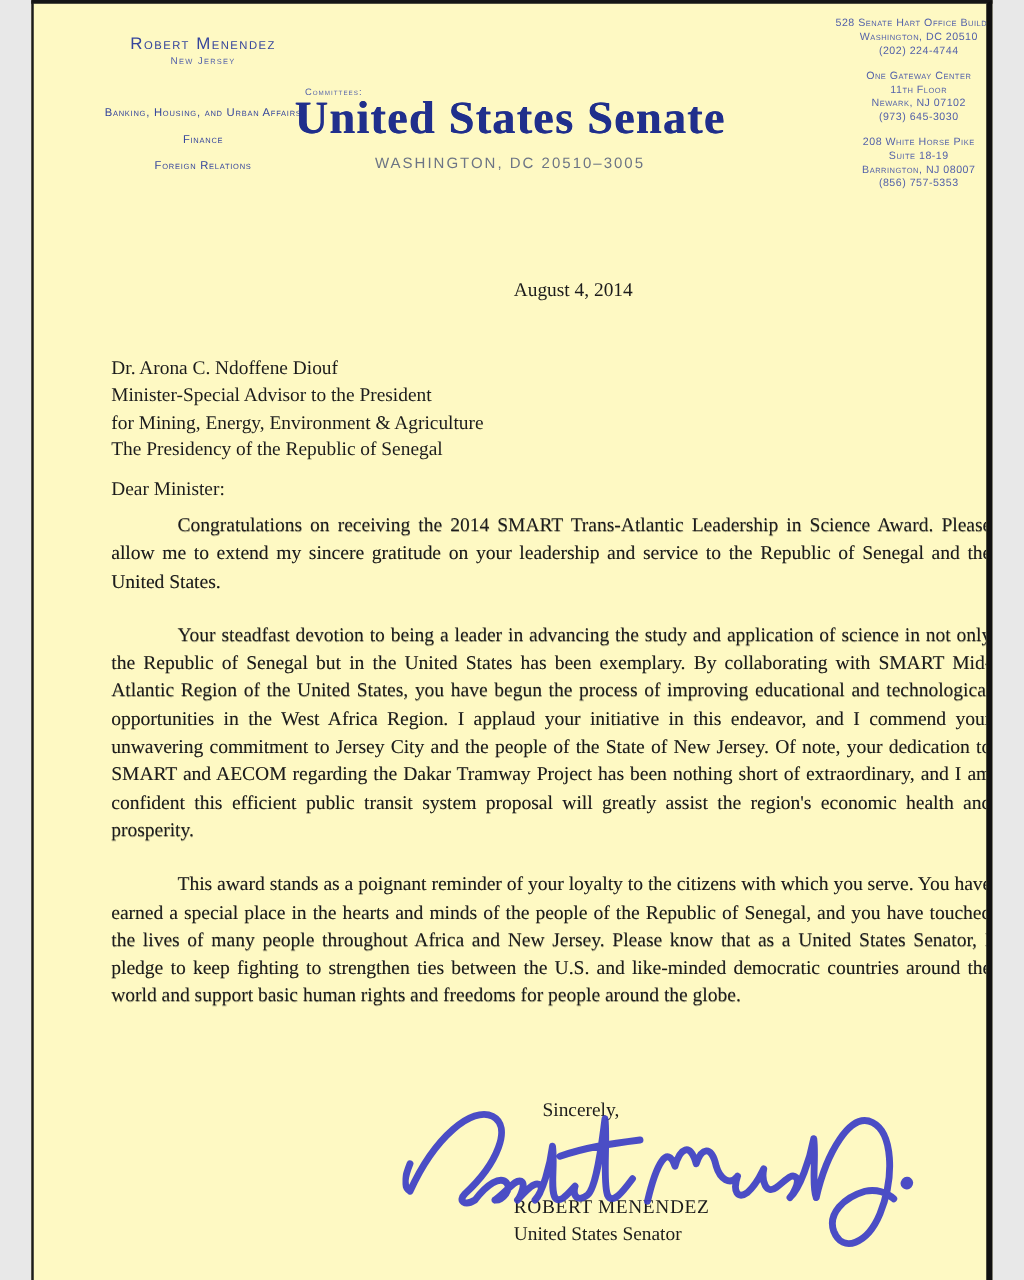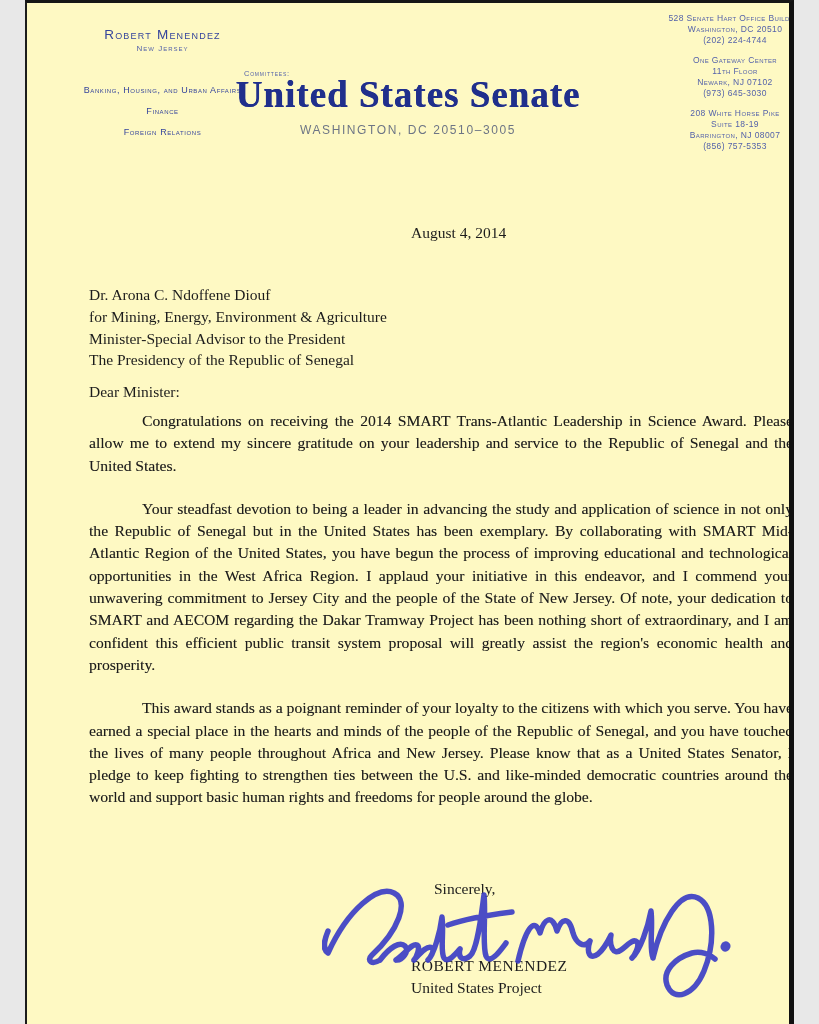"for Mining, Energy, Environment &" div { order: before "Minister-Special Advisor to the" -> after "Minister-Special Advisor to the" }
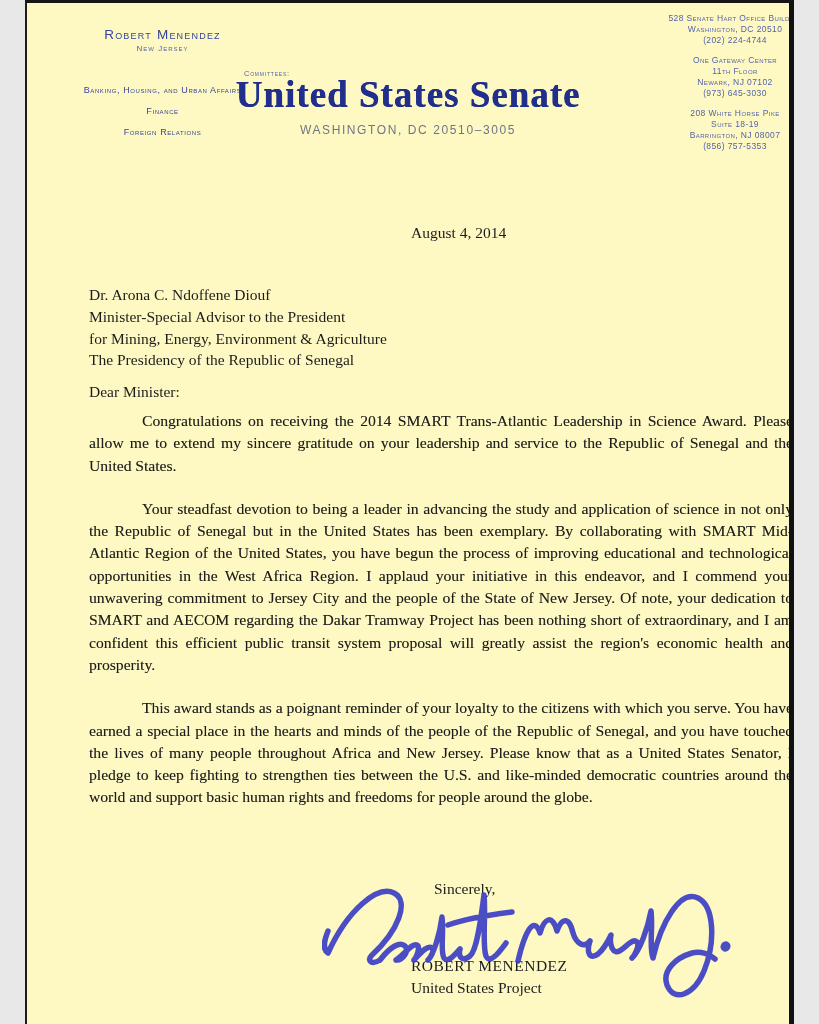"United States Project" div.typed-title { text: Project -> Senator }
